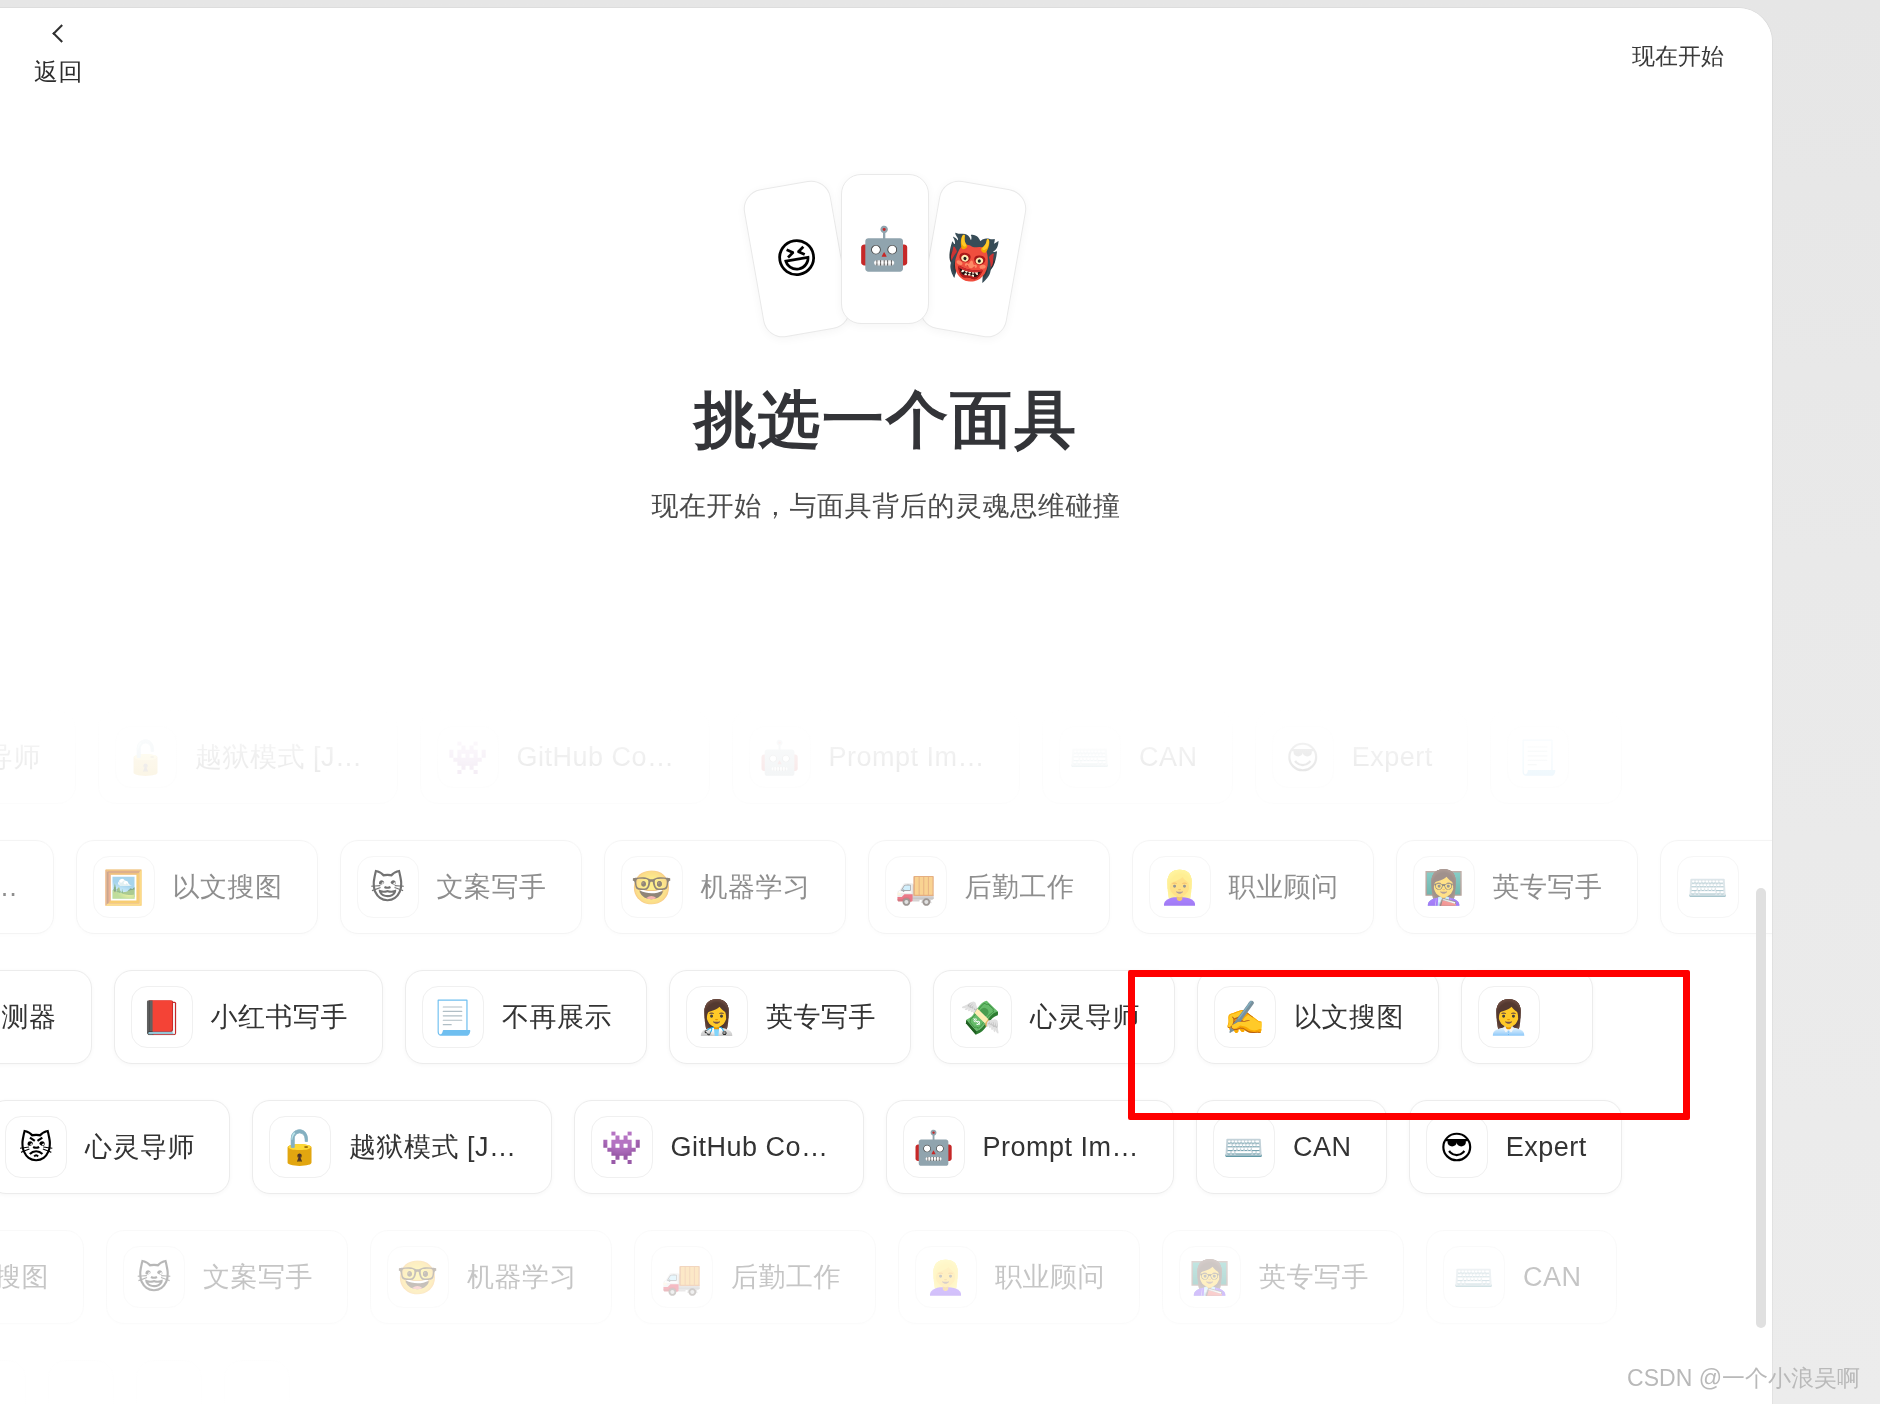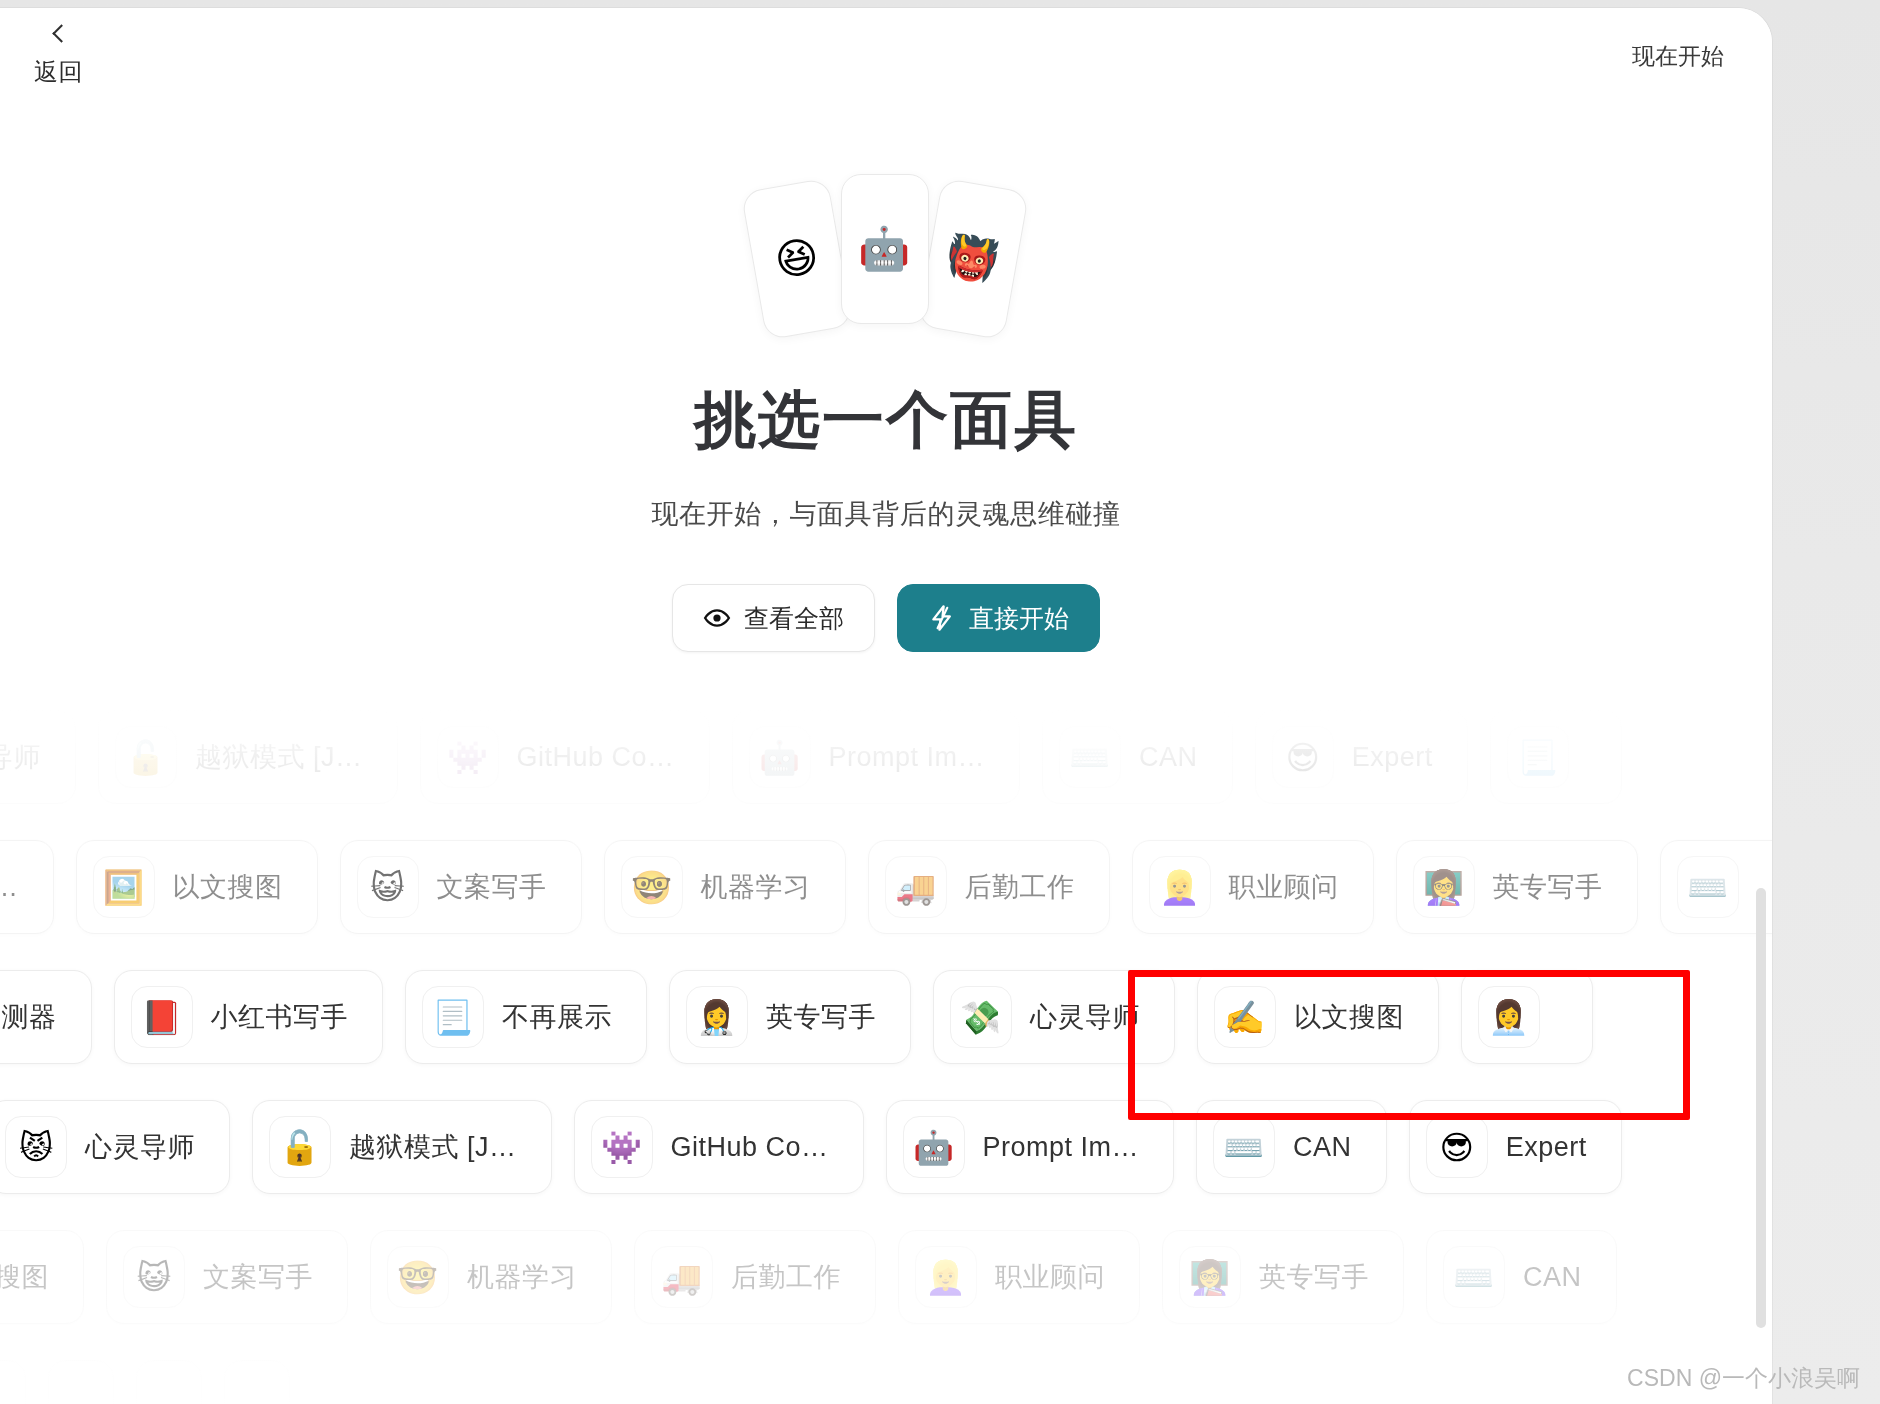"现在开始，与面具背后的灵魂思维碰撞" .hero-sub { margin-top: 34px -> 26px }
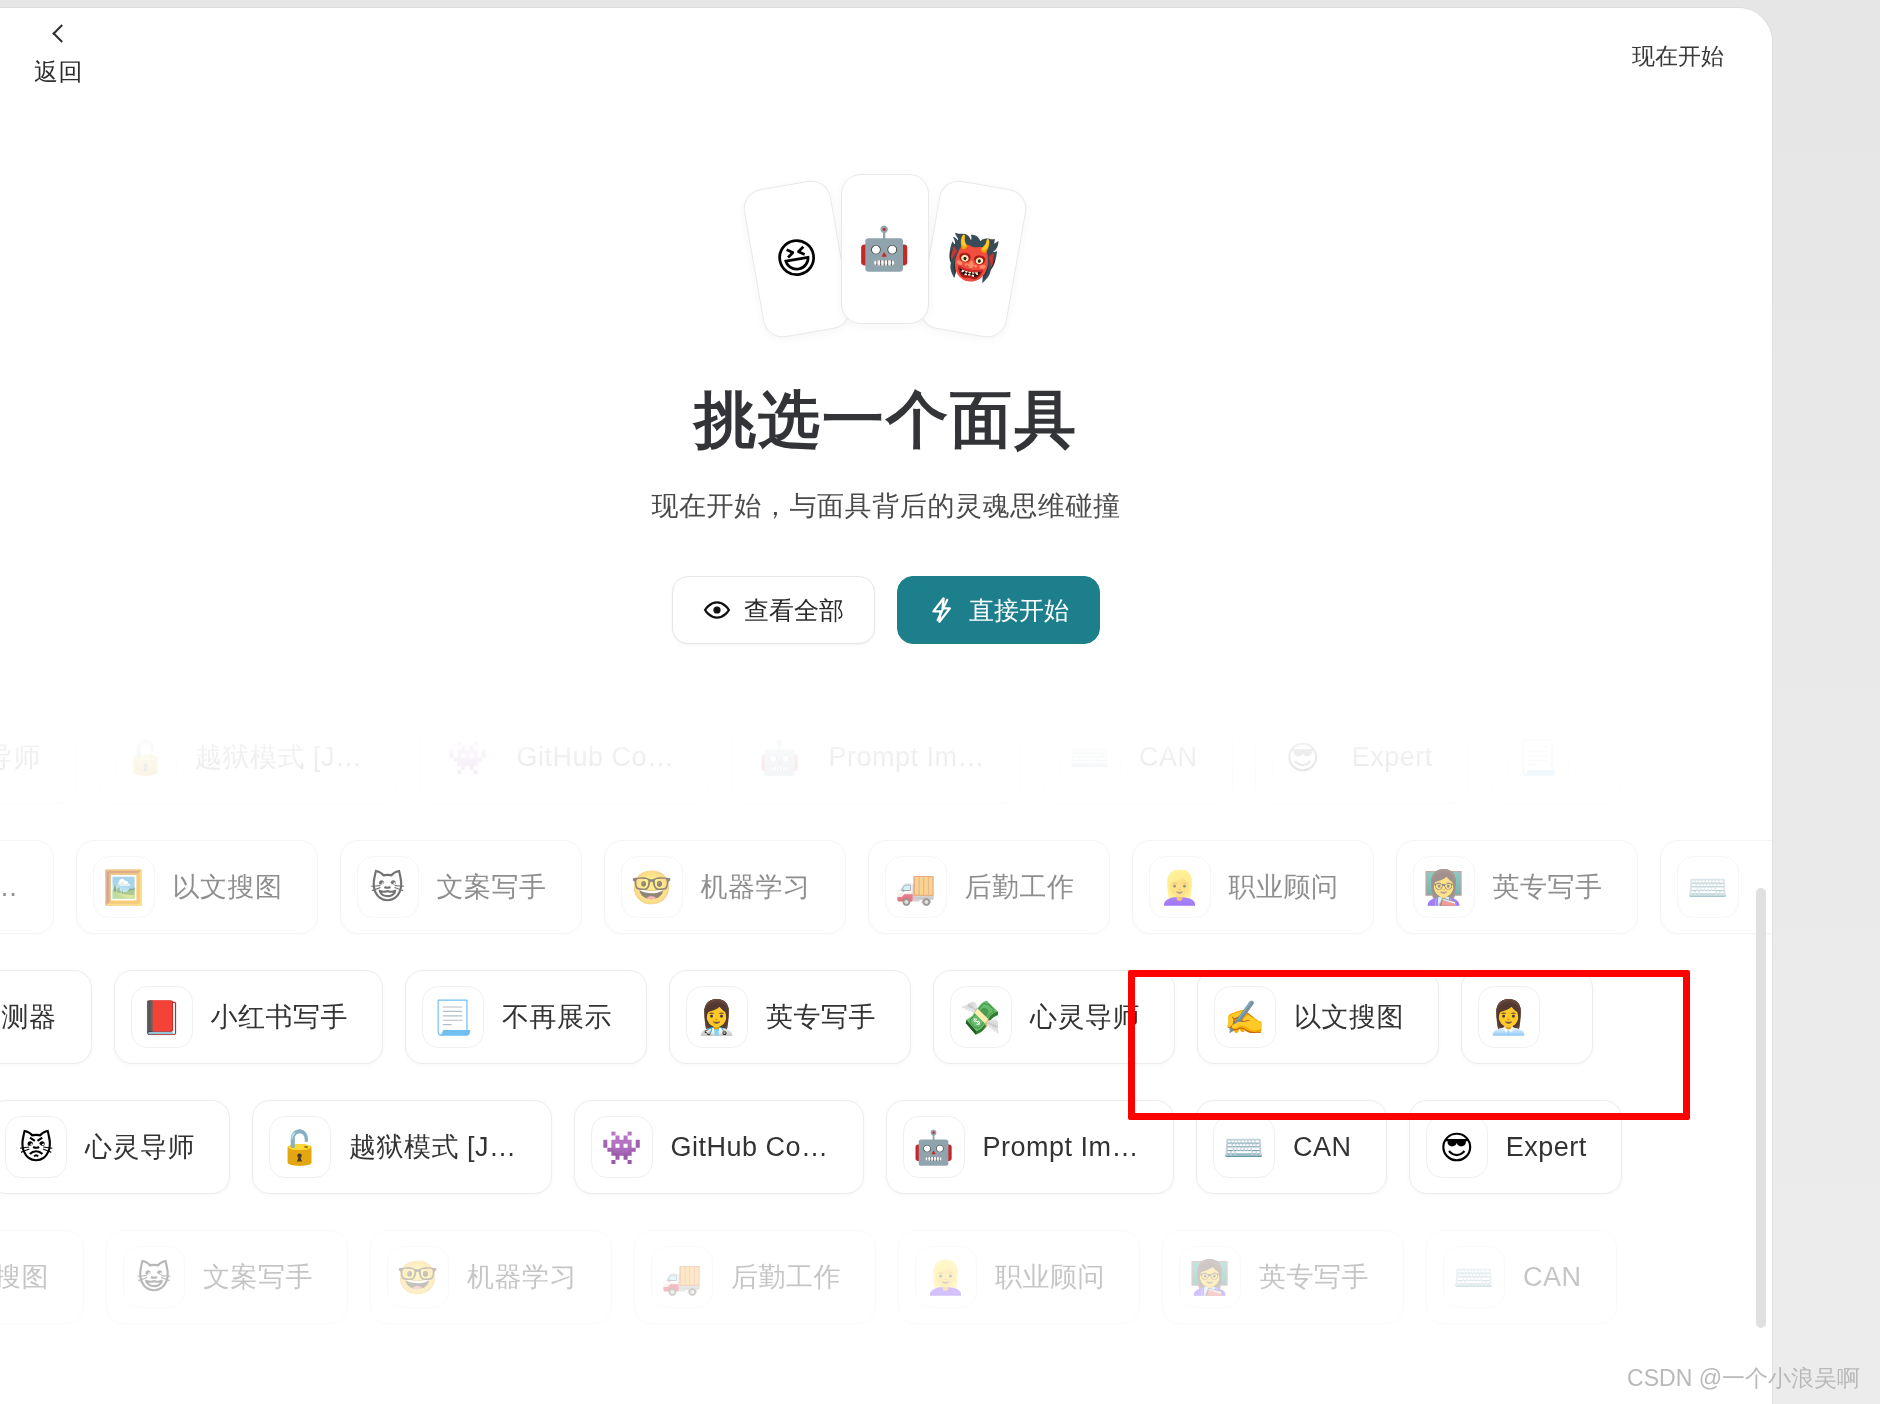"查看全部" div.hero-actions { html: <div> <div> <svg> <path></path> <circle></circle> </svg> <span>查看全部</span> </div> <div> <svg> <path></path> <path></path> </svg> <span>直接开始</span> </div> </div> -> none }
